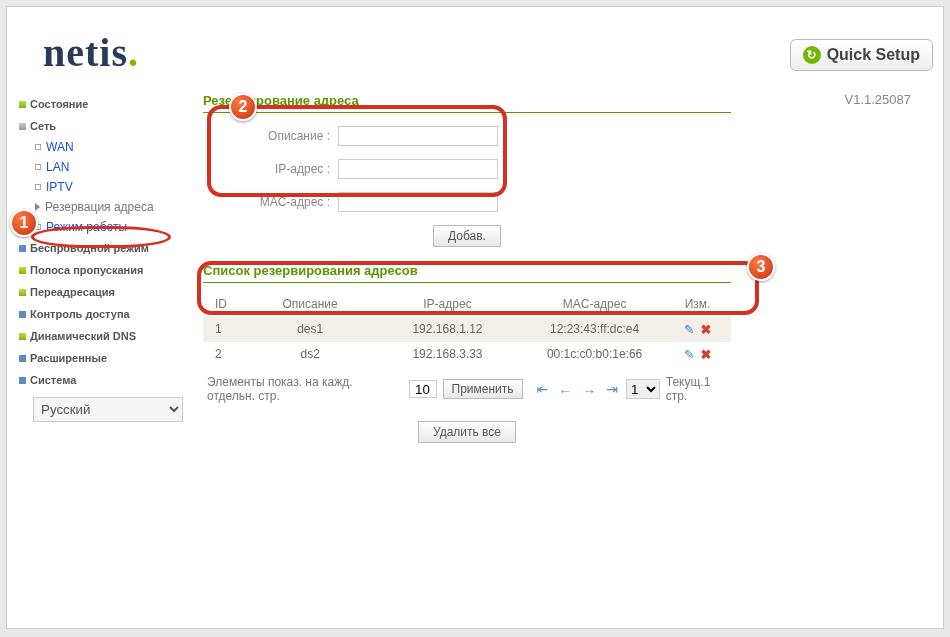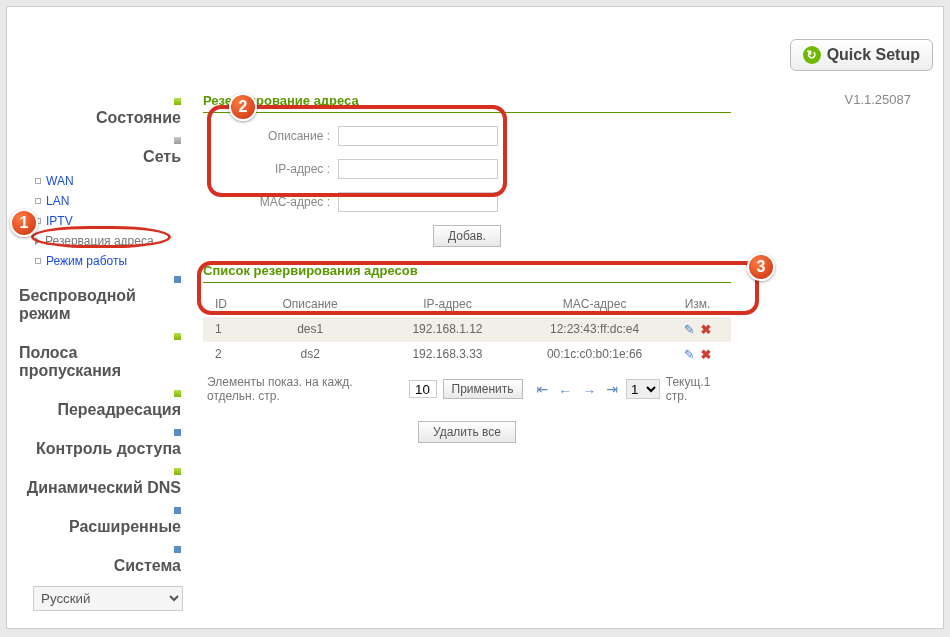"netis." div.logo { html: none -> <div><span>netis</span><span>.</span></div> }
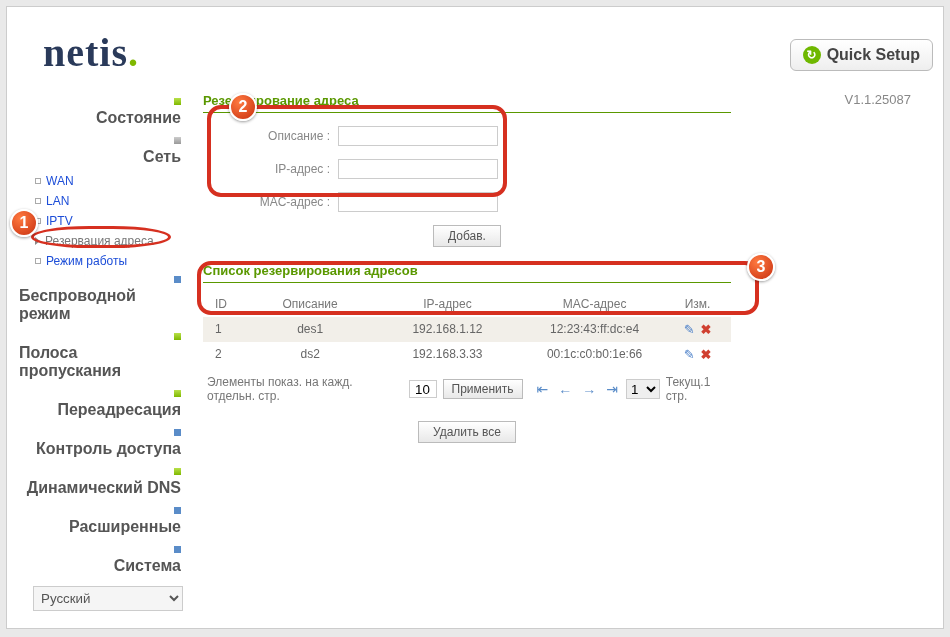"Состояние" .menu-item { align-items: flex-end -> center; flex-direction: column -> none; font-size: 16px -> 11px }
